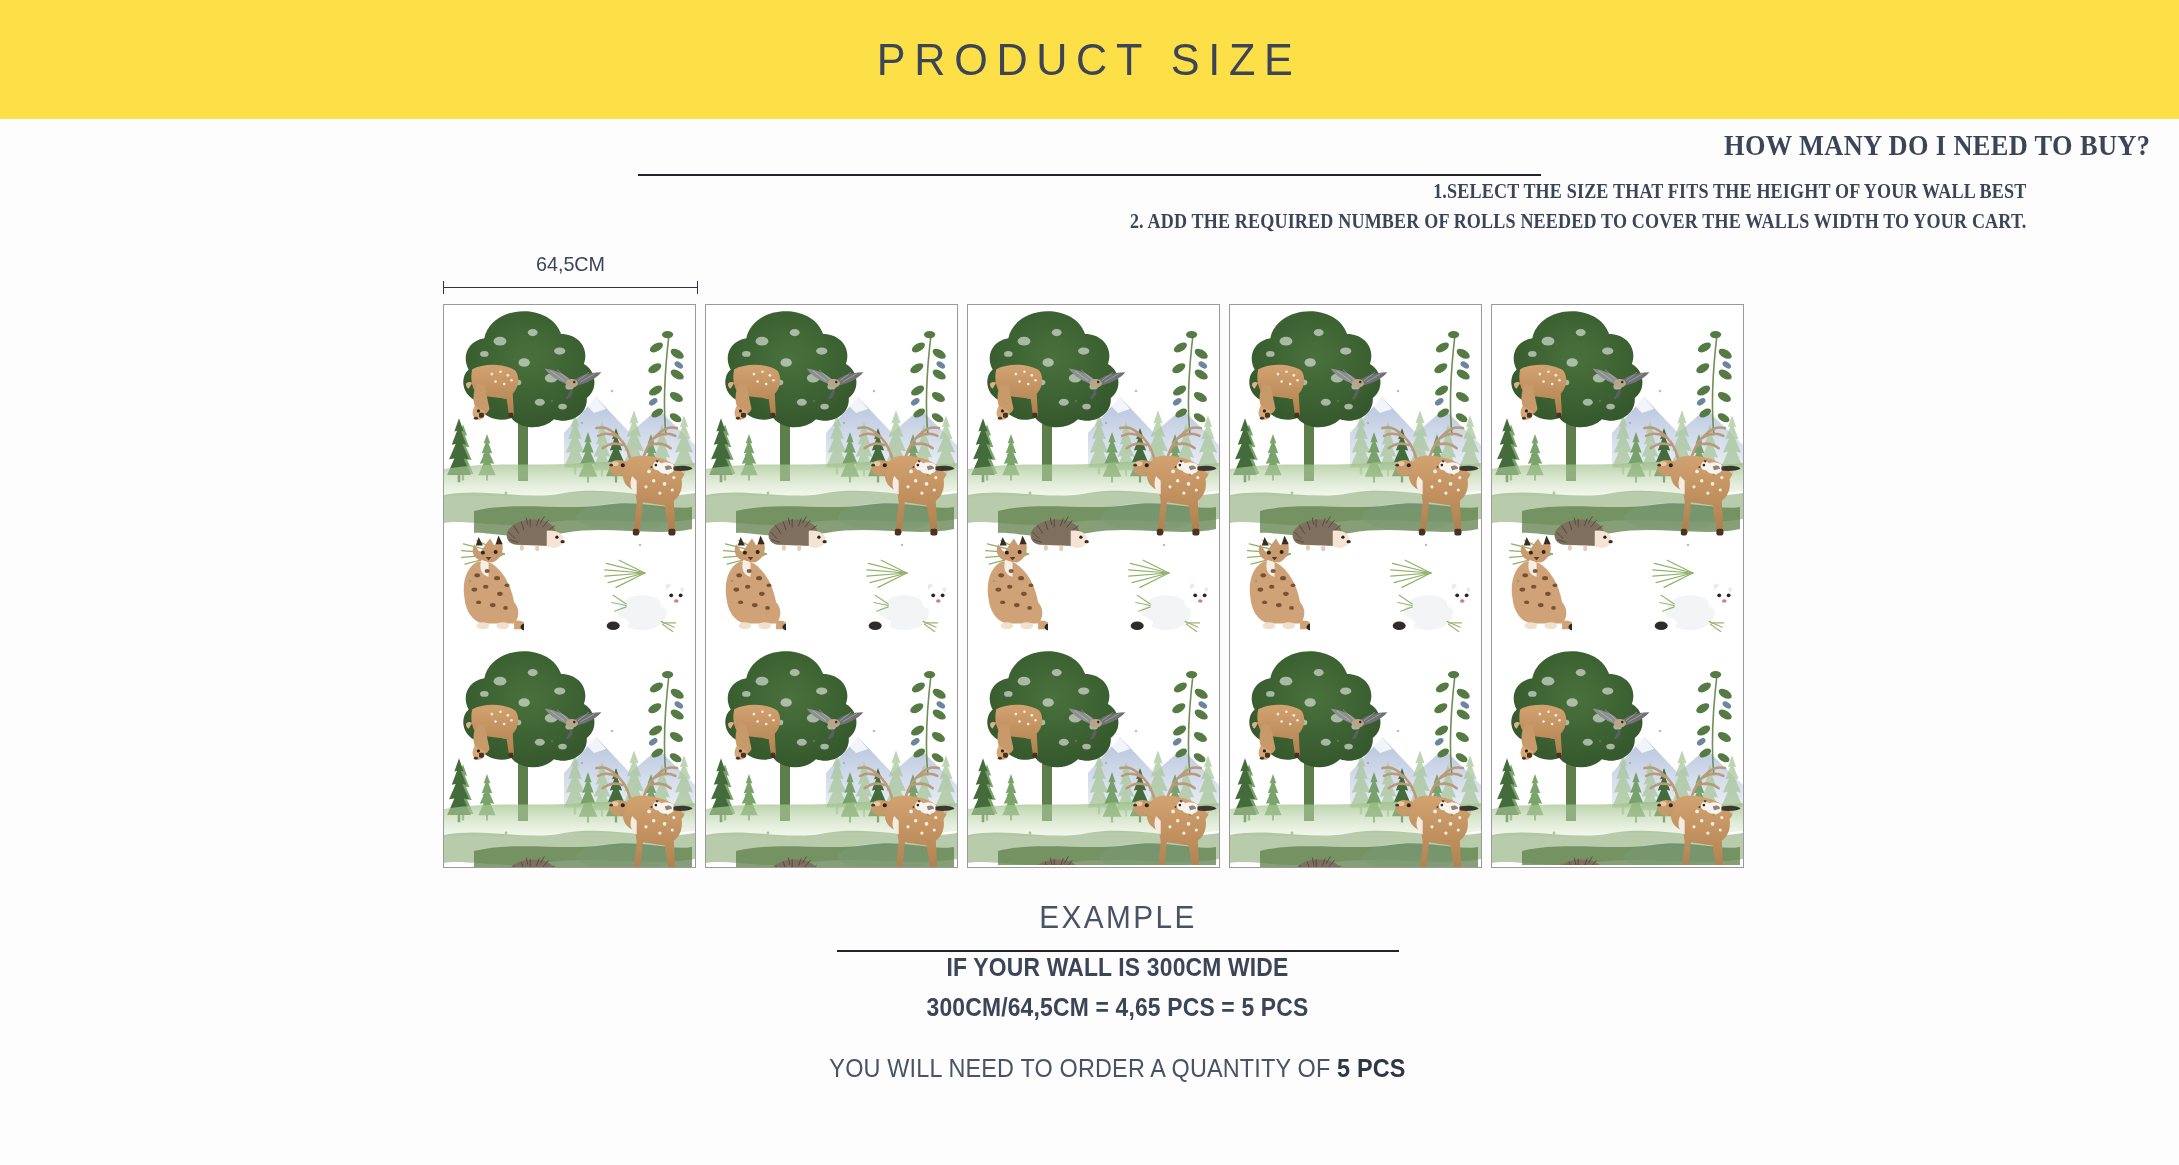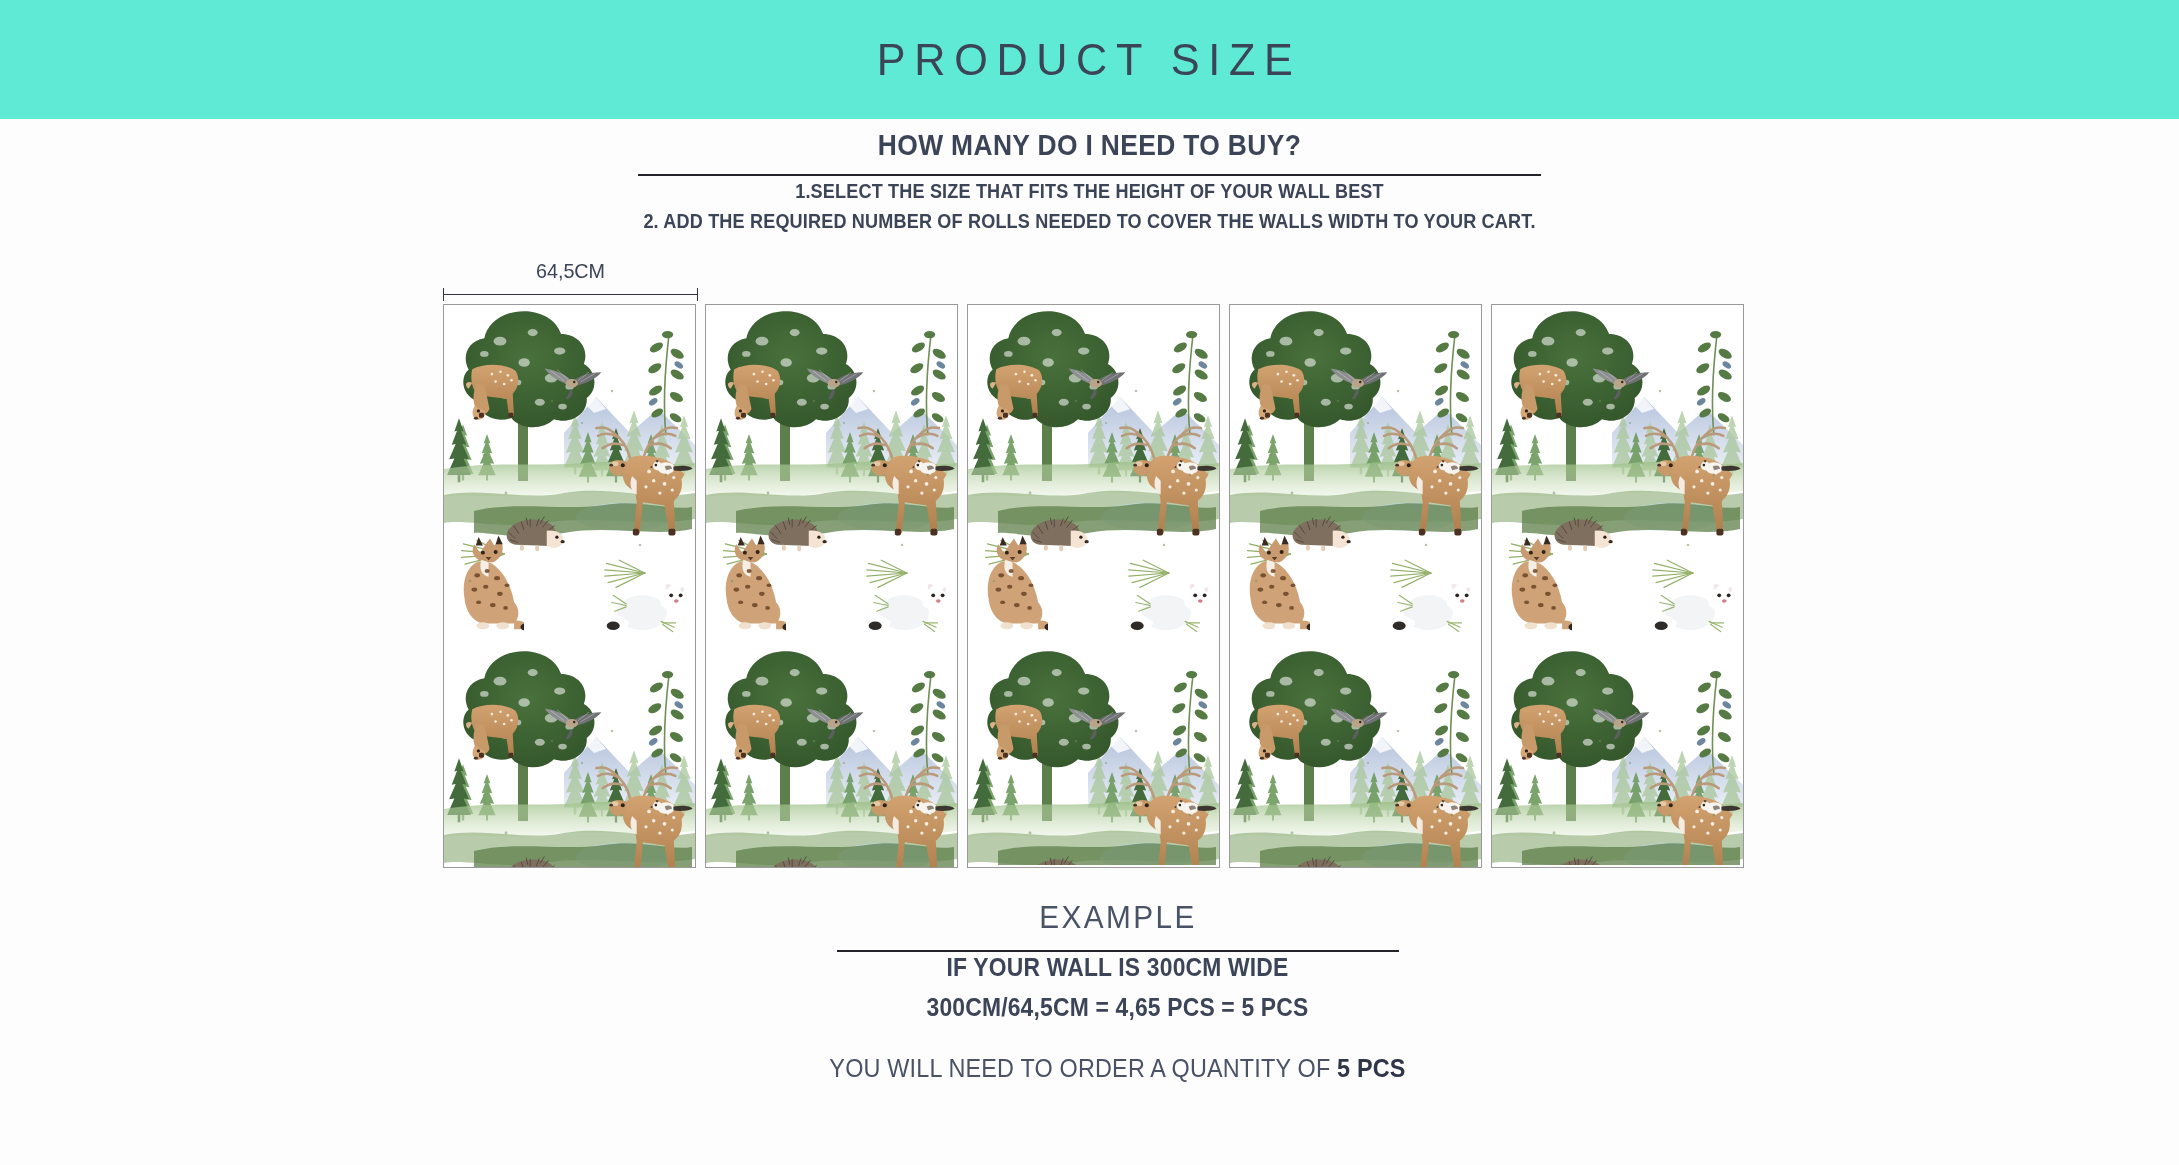"PRODUCT SIZE" .banner { background: #5eead4 -> #fde047 }
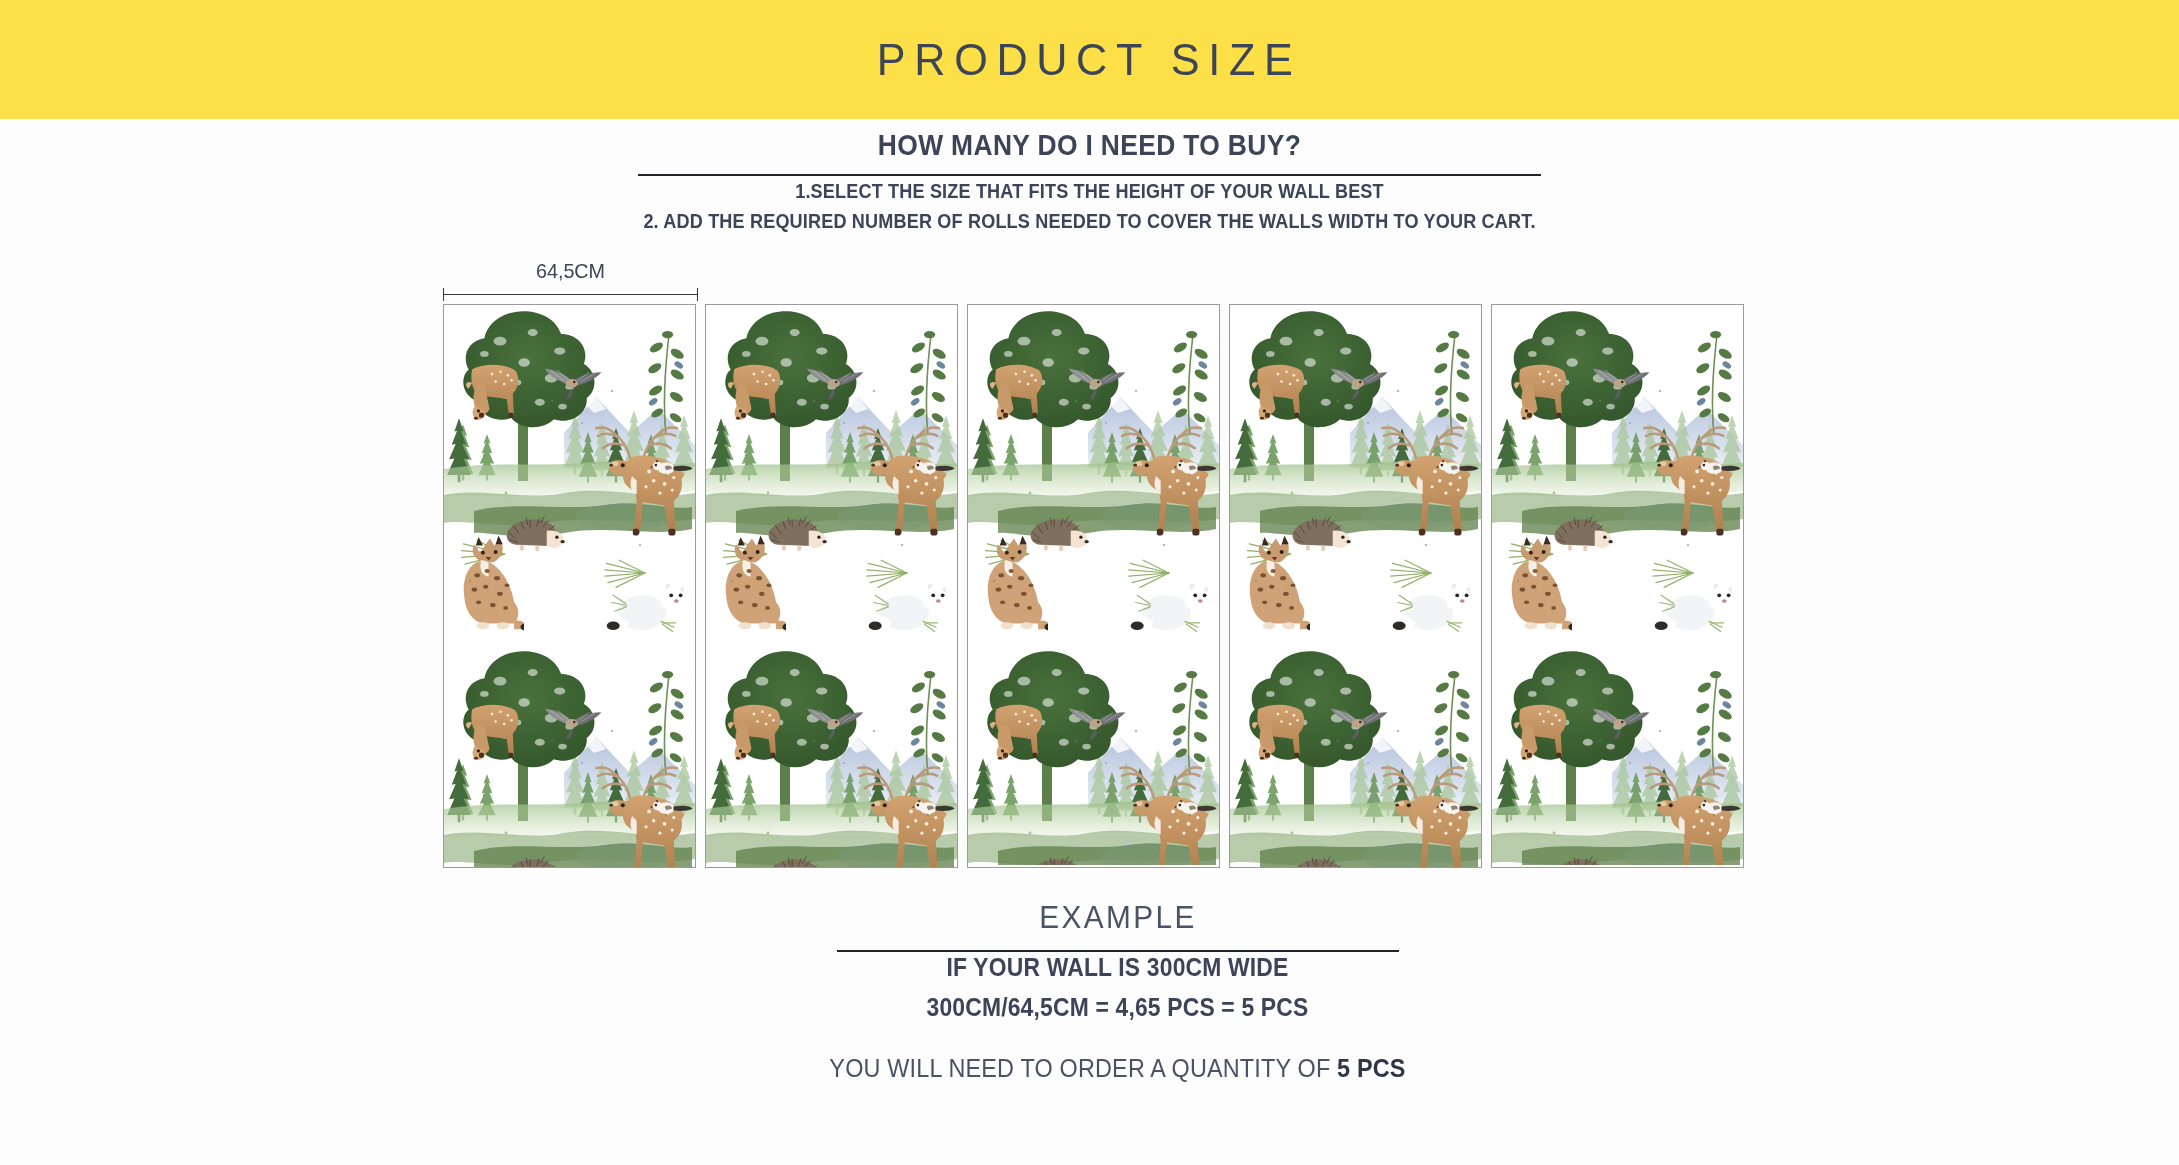"HOW MANY DO I NEED" .intro { font-family: none -> Liberation Serif, serif; text-align: center -> right }
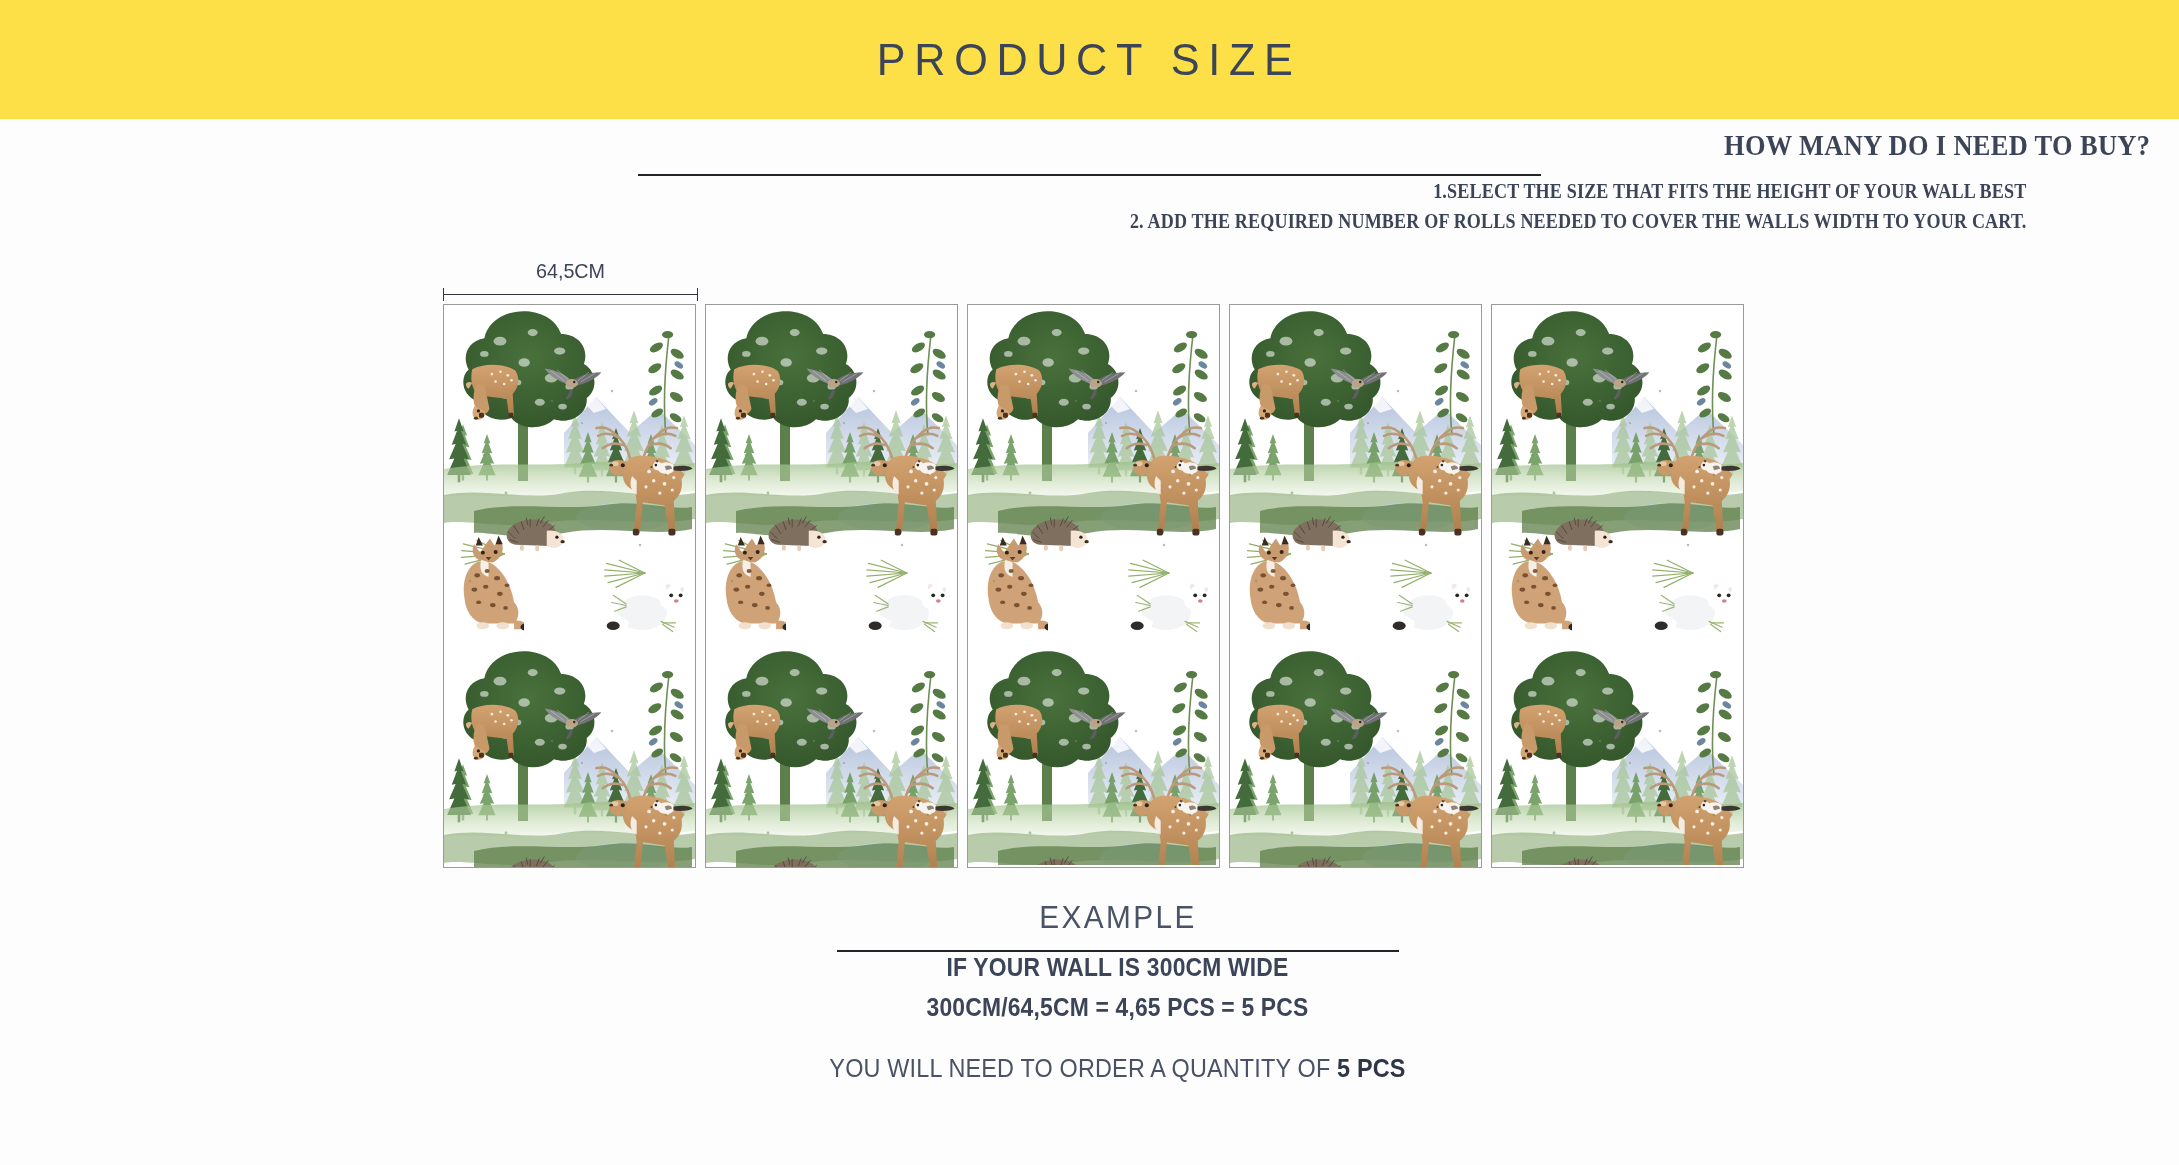"64,5CM" .dim-wrap { top: 267px -> 260px }
